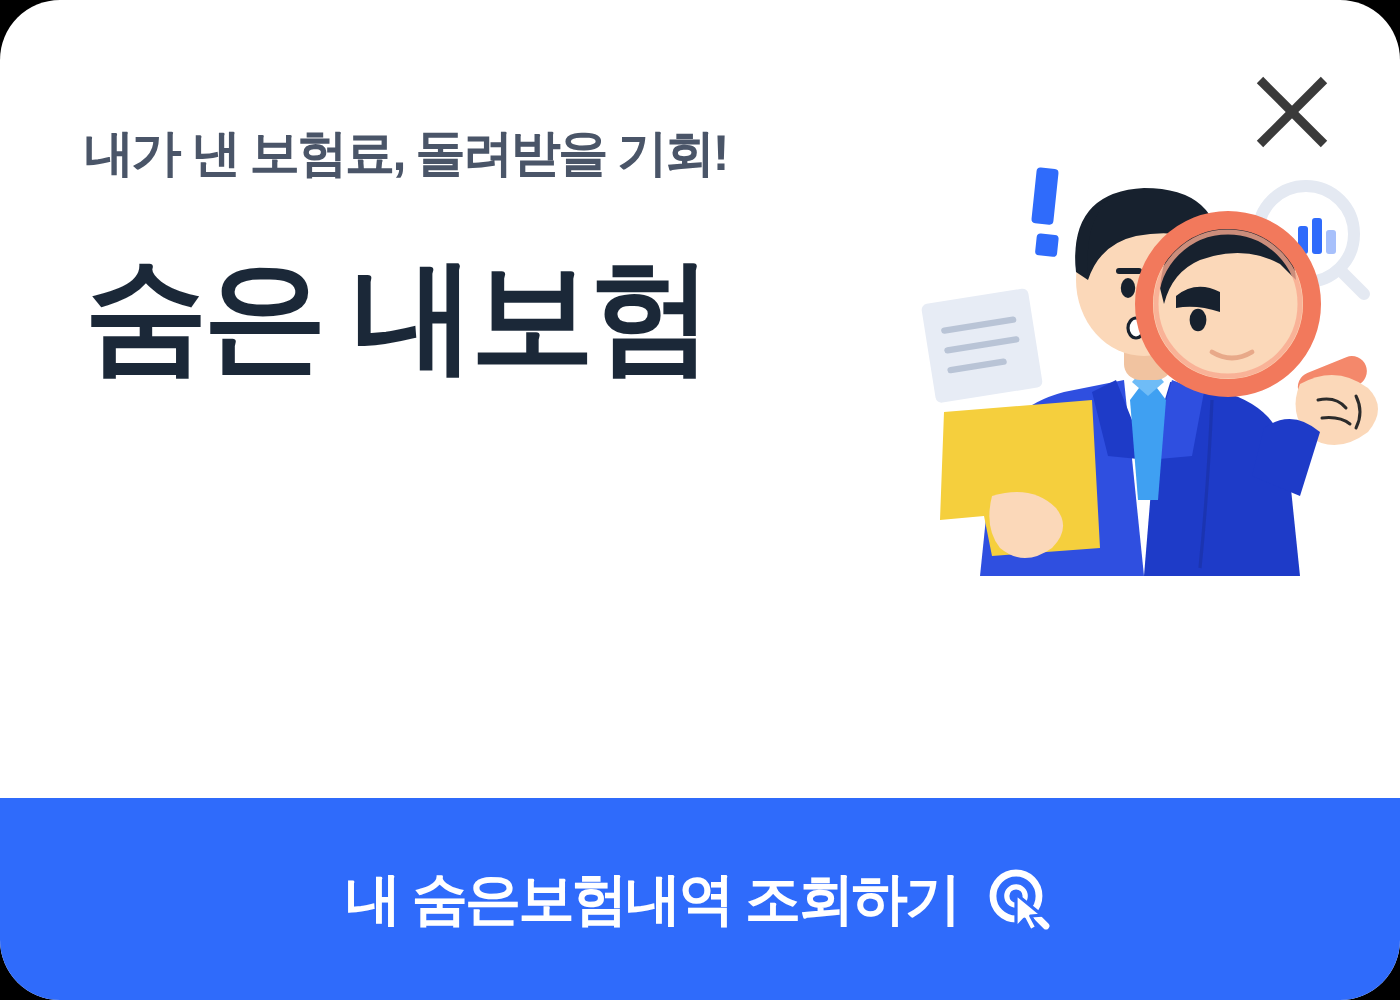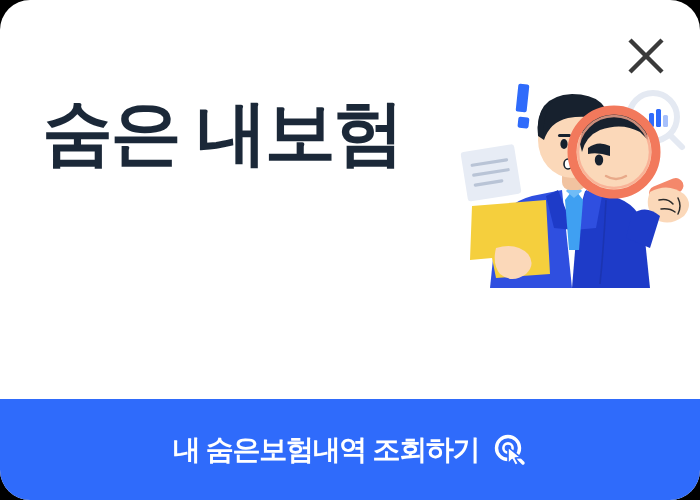"내가 낸 보험료, 돌려받을 기회!" p.eyebrow { html: none -> <p>내가 낸 보험료, 돌려받을 기회!</p> }
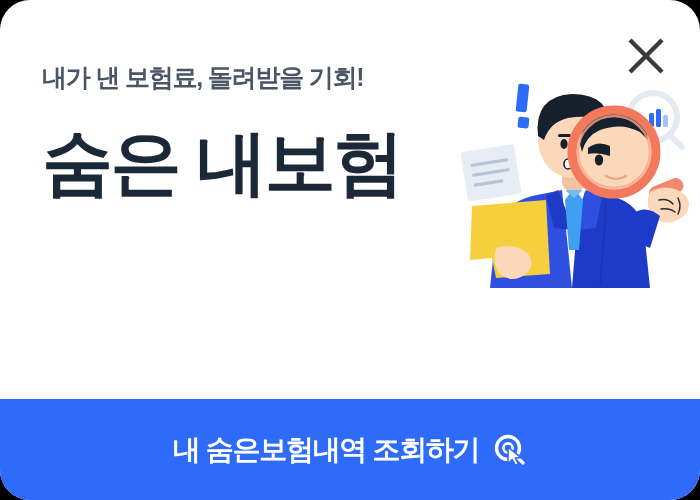"숨은 내보험" .headline-1 { font-size: 71px -> 62px }
